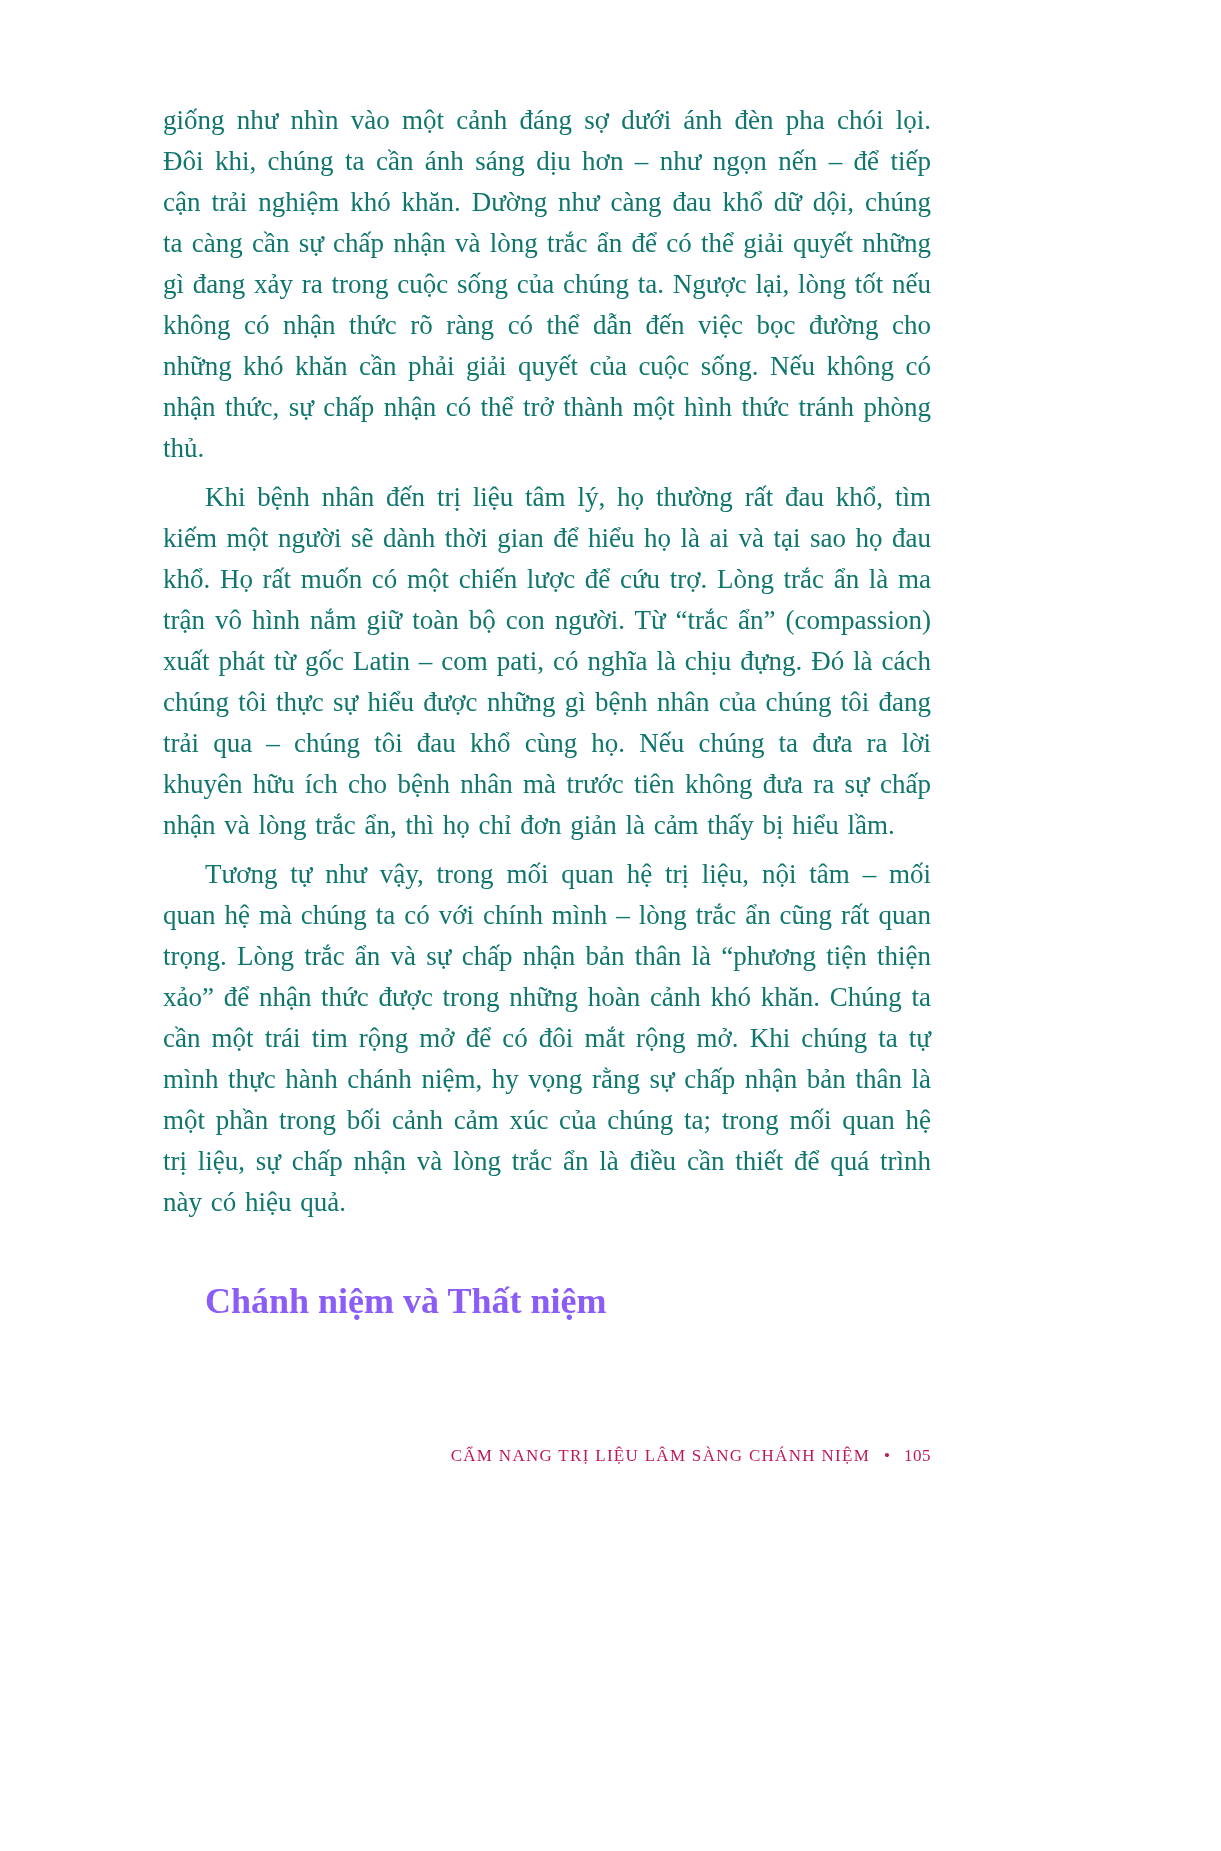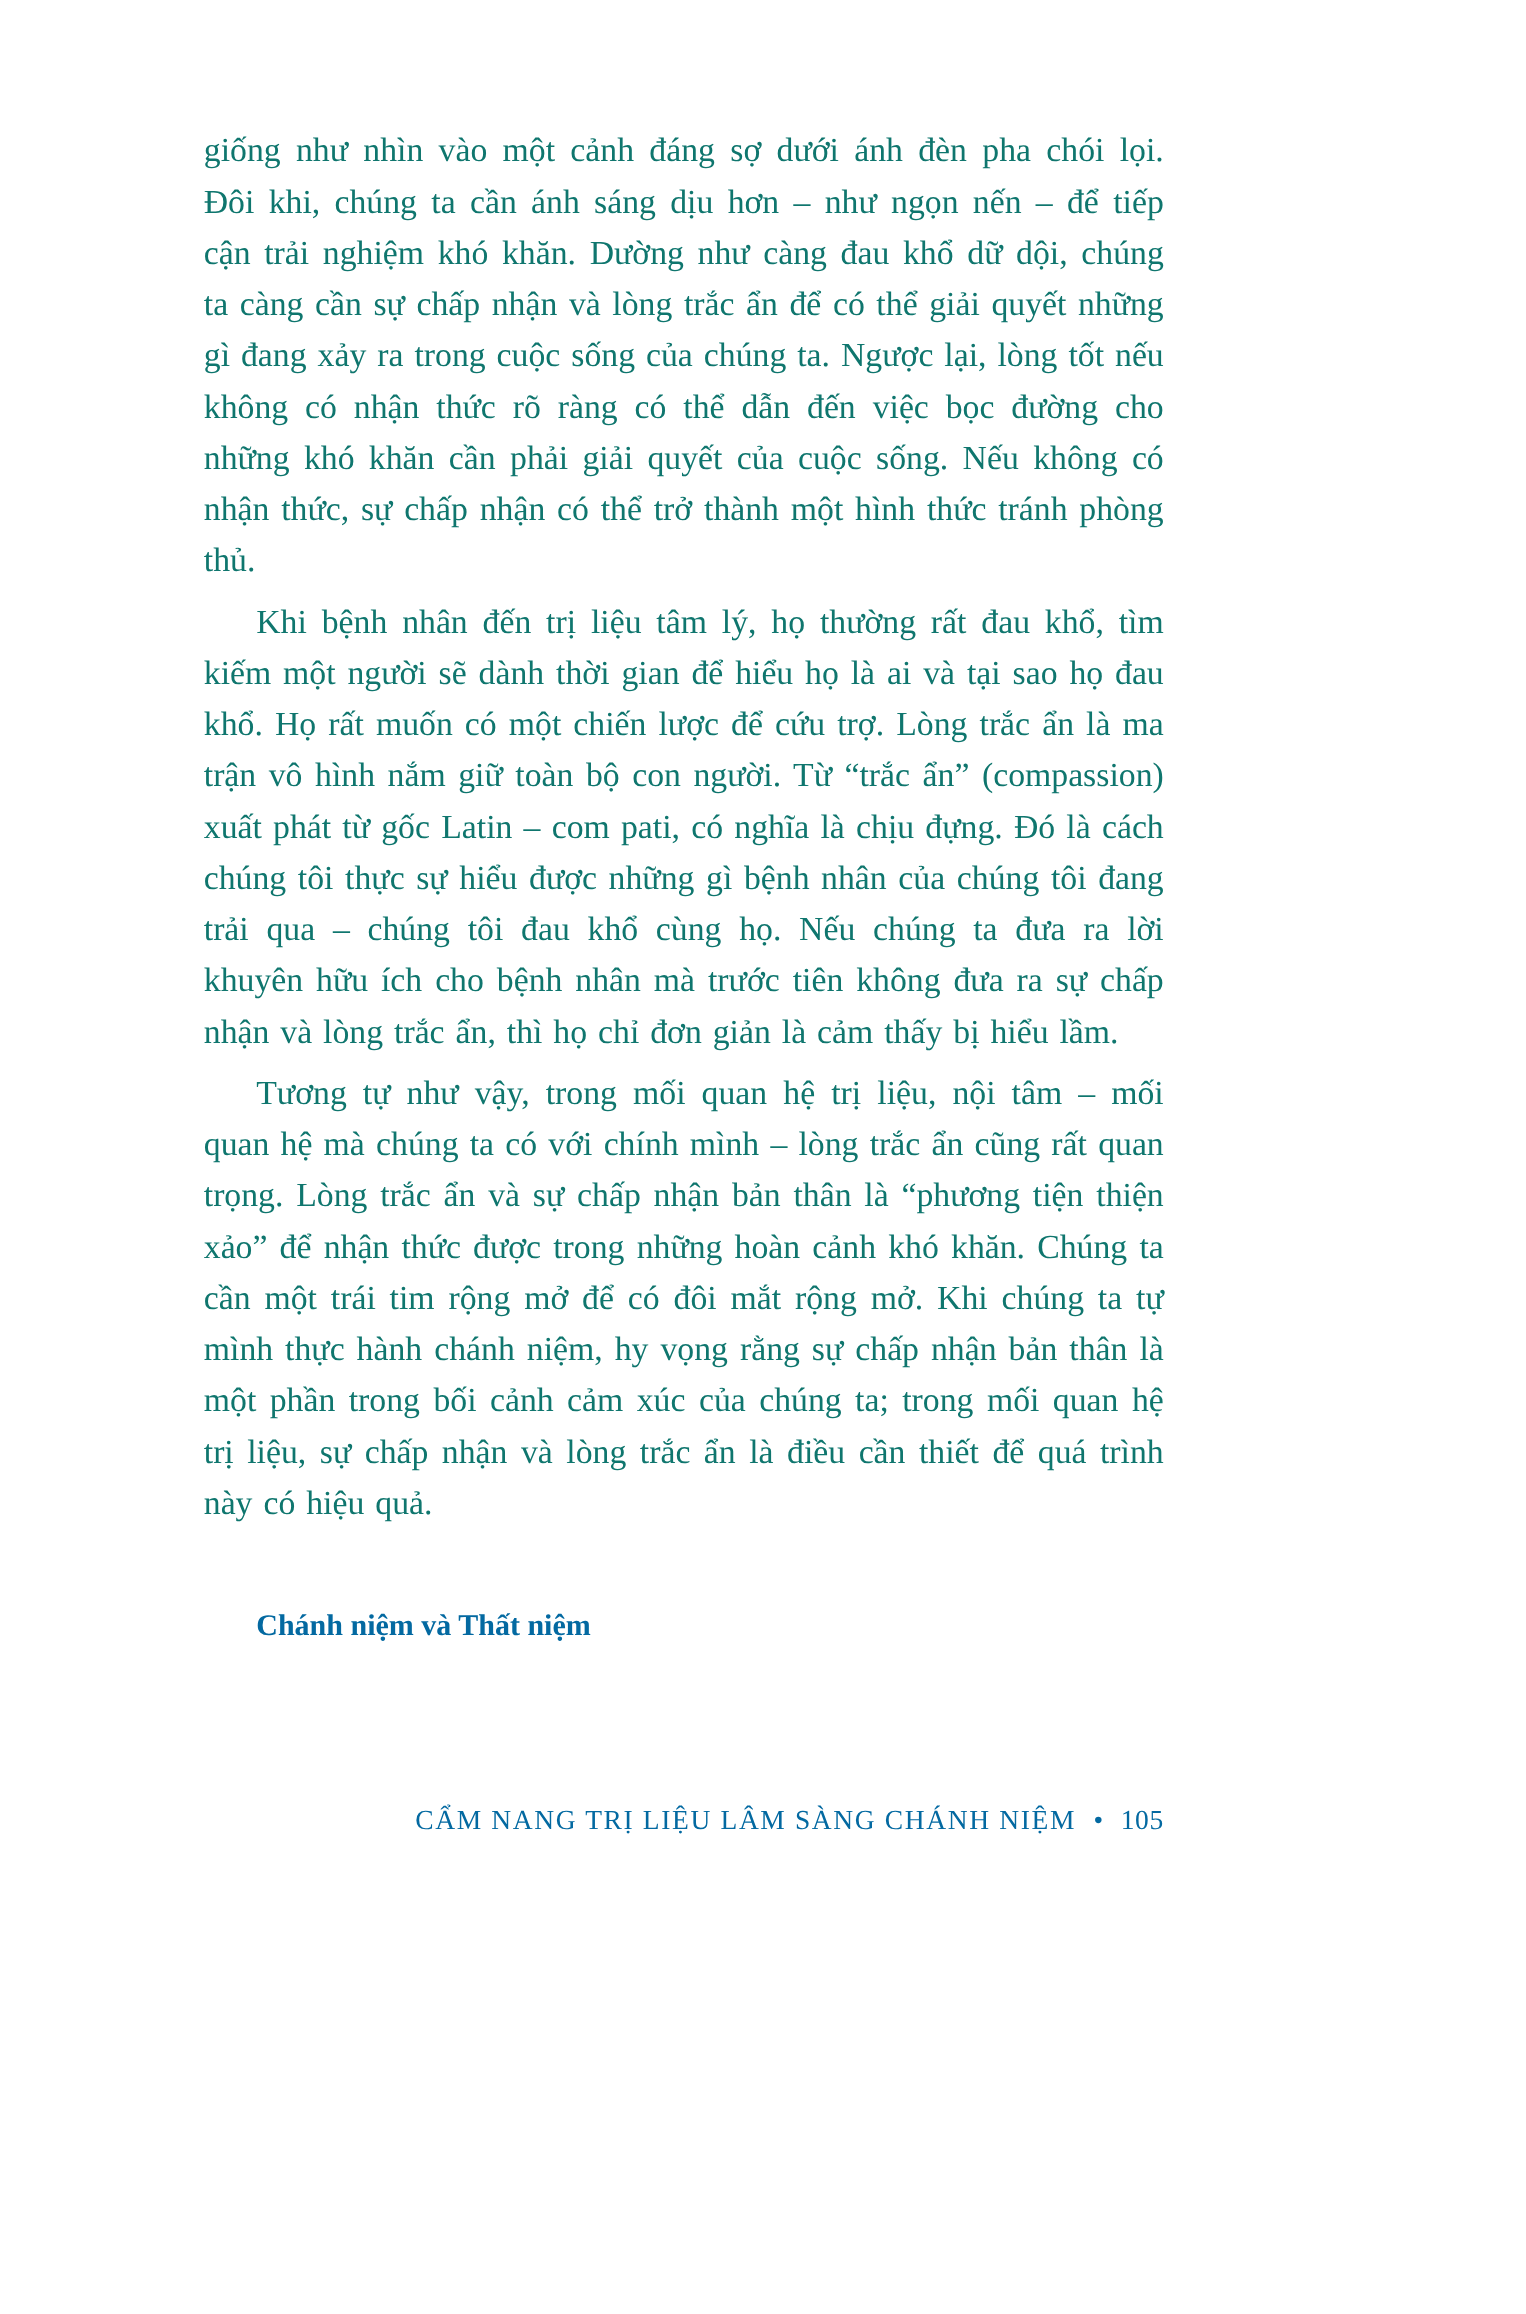"Chánh niệm và Thất niệm" .heading { color: #0369a1 -> #8b5cf6; font-size: 24px -> 36px }
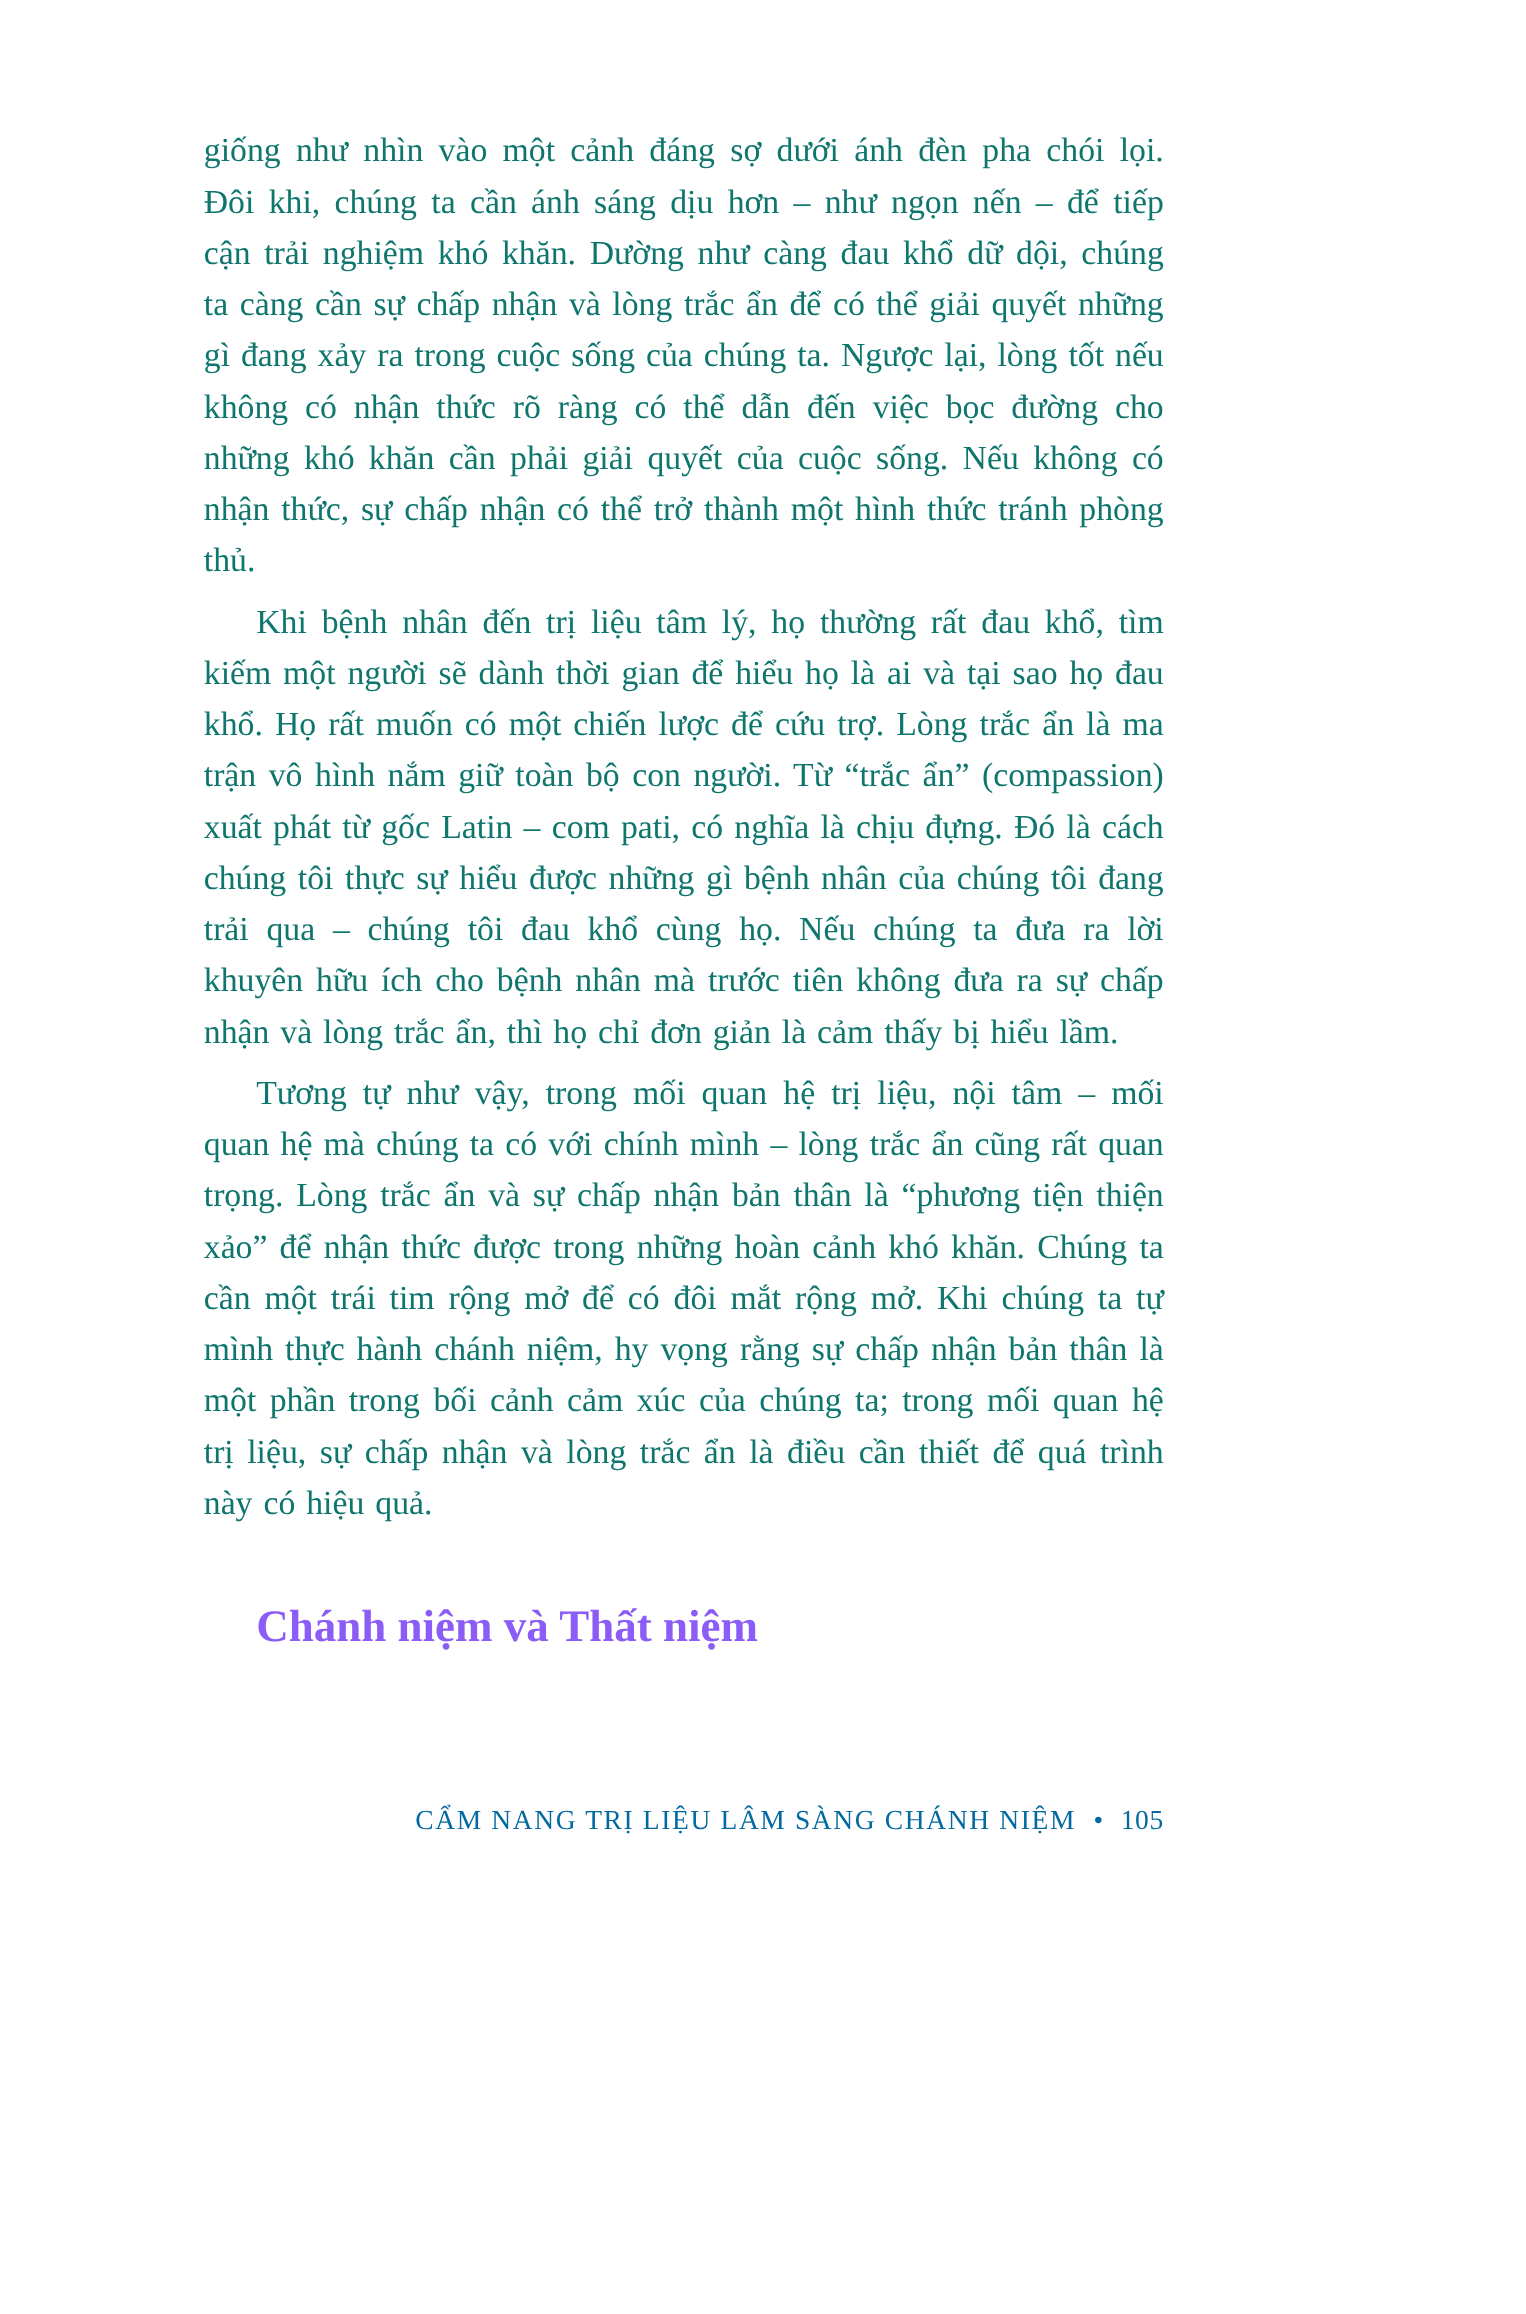"CẨM NANG TRỊ LIỆU LÂM" .footer { color: #0369a1 -> #be185d; font-size: 22px -> 17px }
